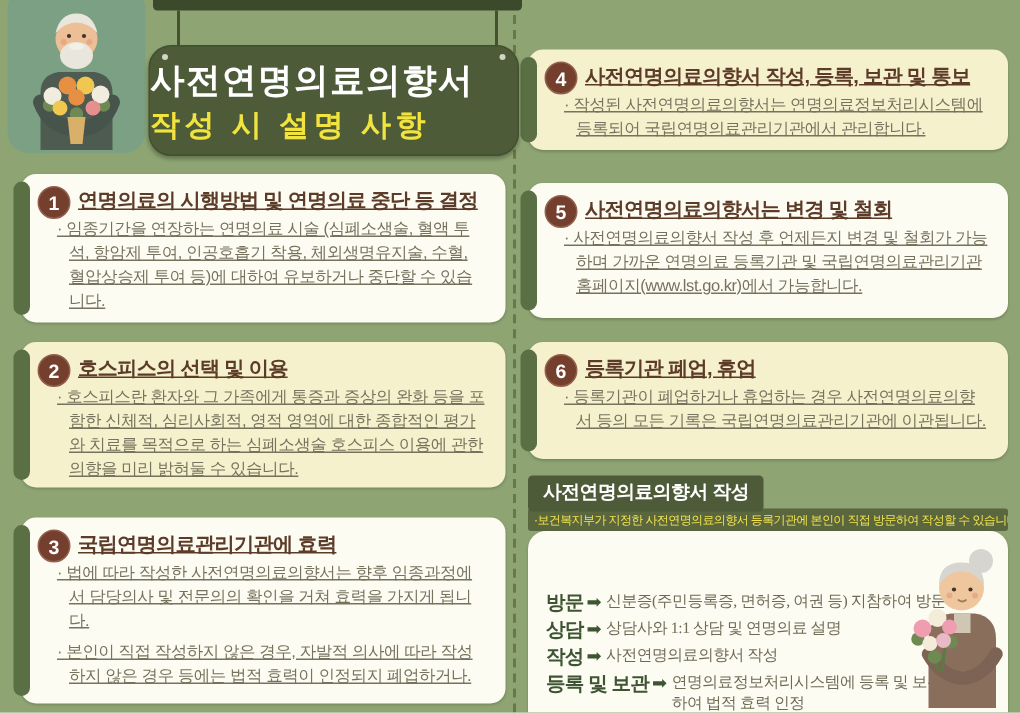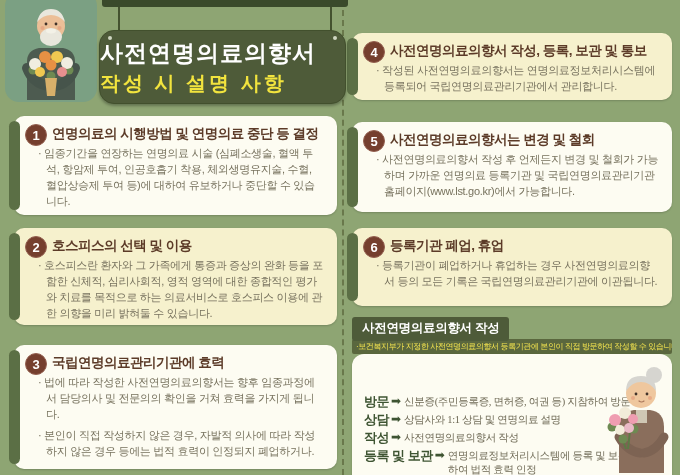"사전연명의료의향서 작성, 등록, 보관 및" .heading { text-decoration: none -> underline }
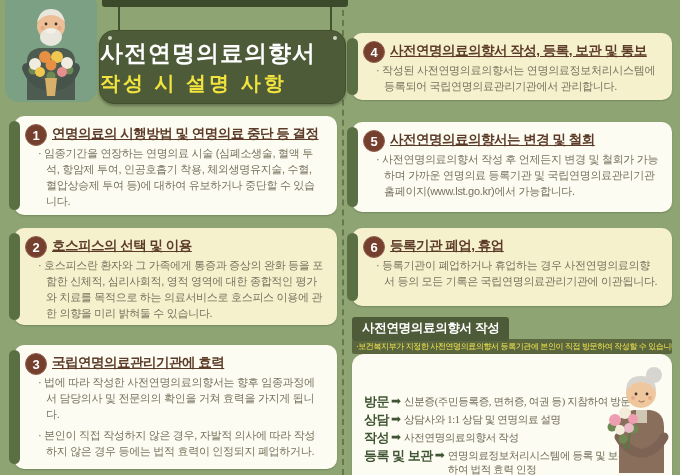"· 작성된 사전연명의료의향서는 연명의료정보처리시스템에 등록되어" .bullet { text-decoration: none -> underline }
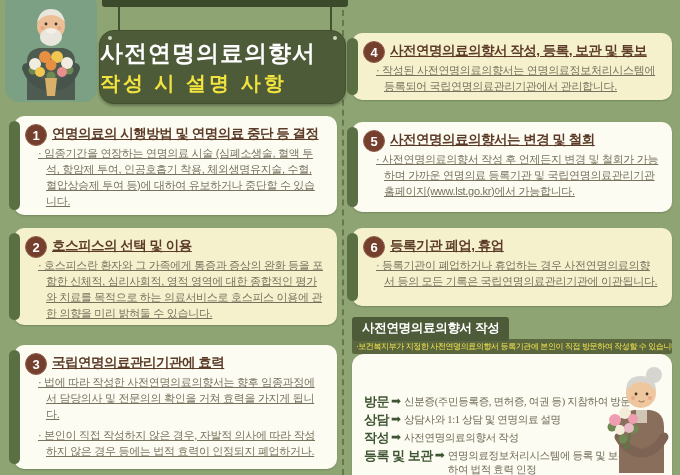"· 호스피스란 환자와 그 가족에게" p.bullet { text: 의료서비스로 -> 심폐소생술 }
